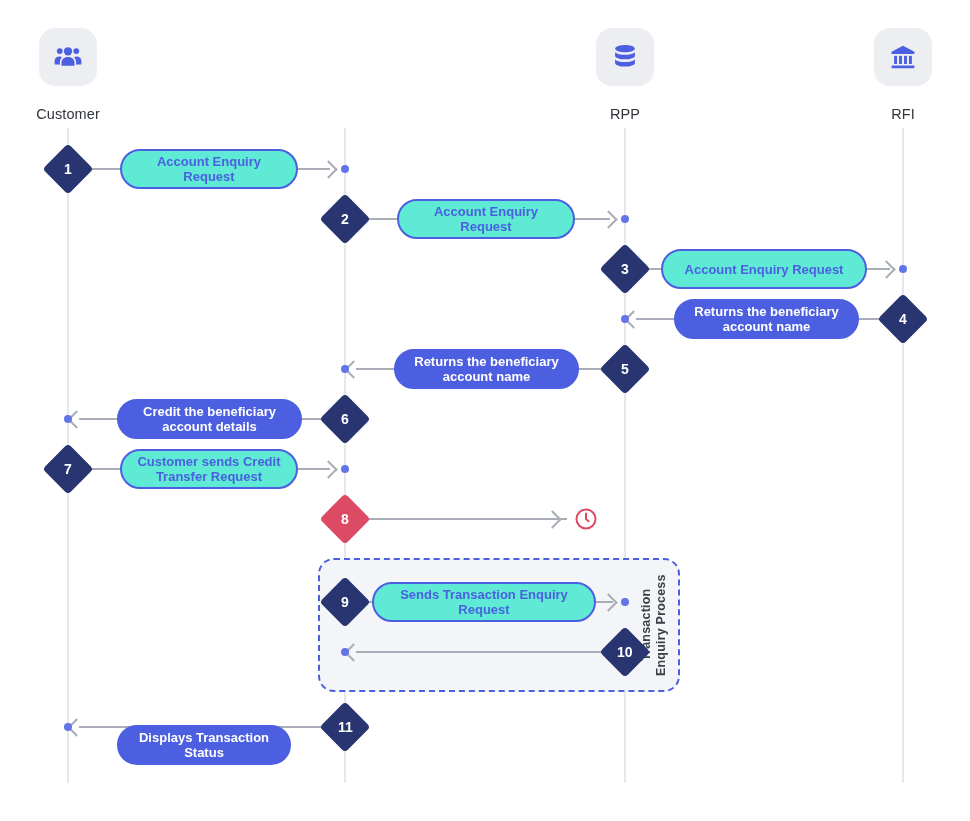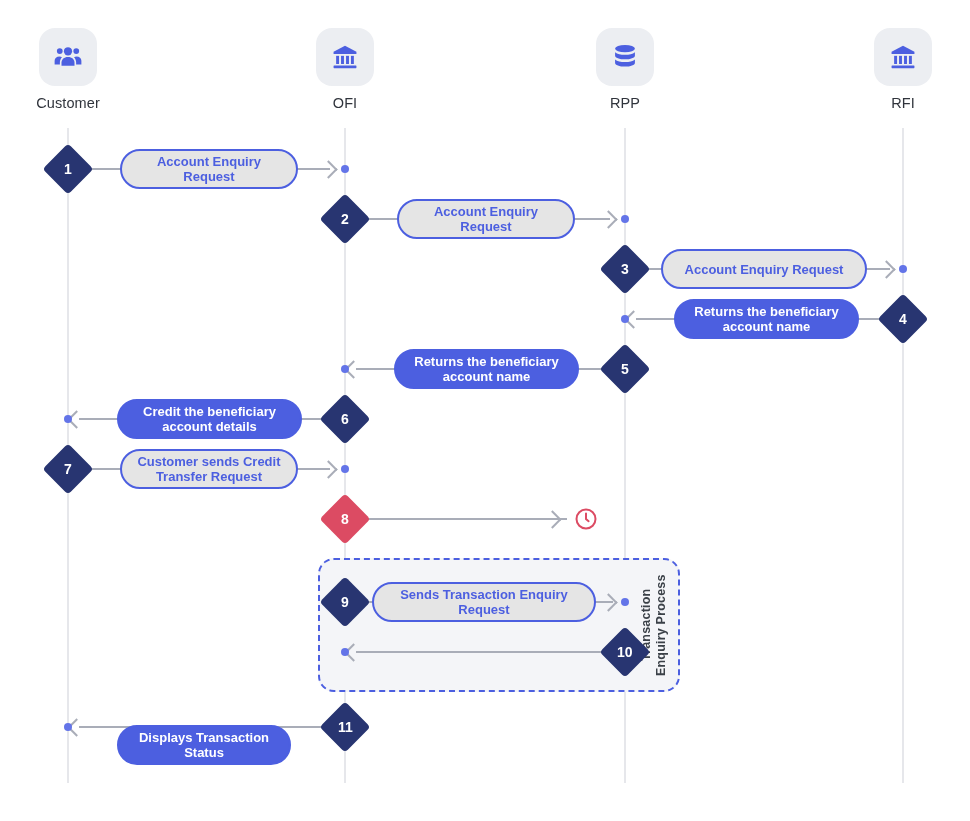"Customer" .actor-label { margin-top: 9px -> 20px }
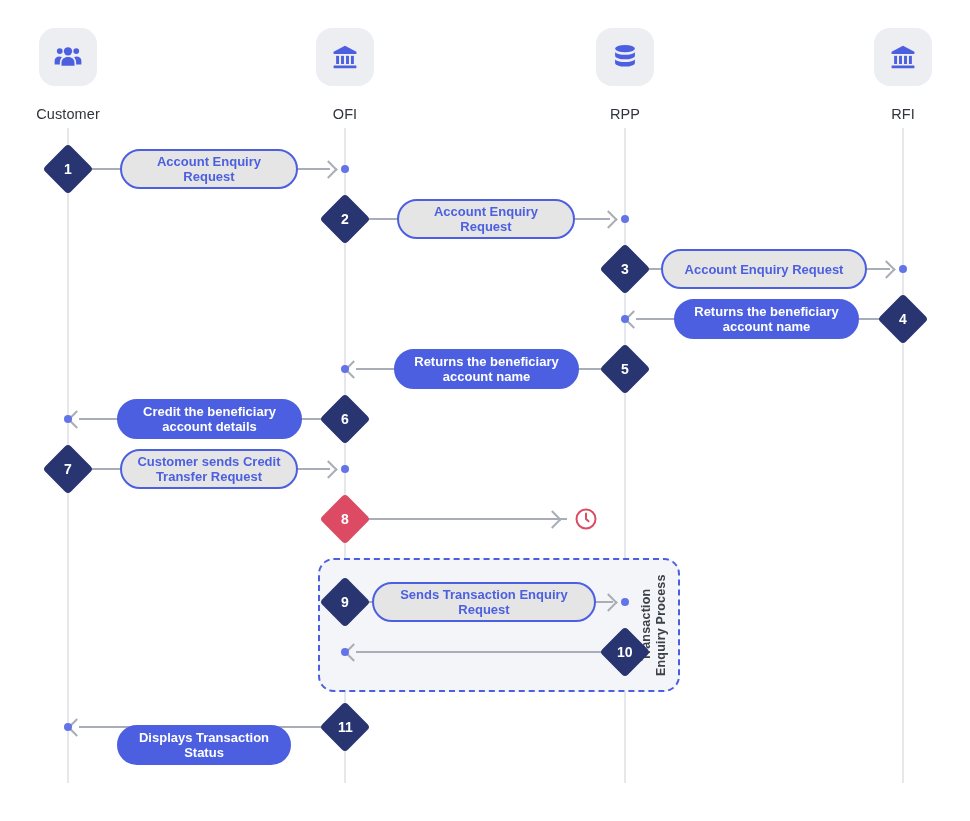"OFI" div.actor { html: <div> <div> <svg> <path></path> <rect></rect> <rect></rect> <rect></rect> <rect></rect> <rect></rect> </svg> </div> <div>OFI</div> </div> -> none }
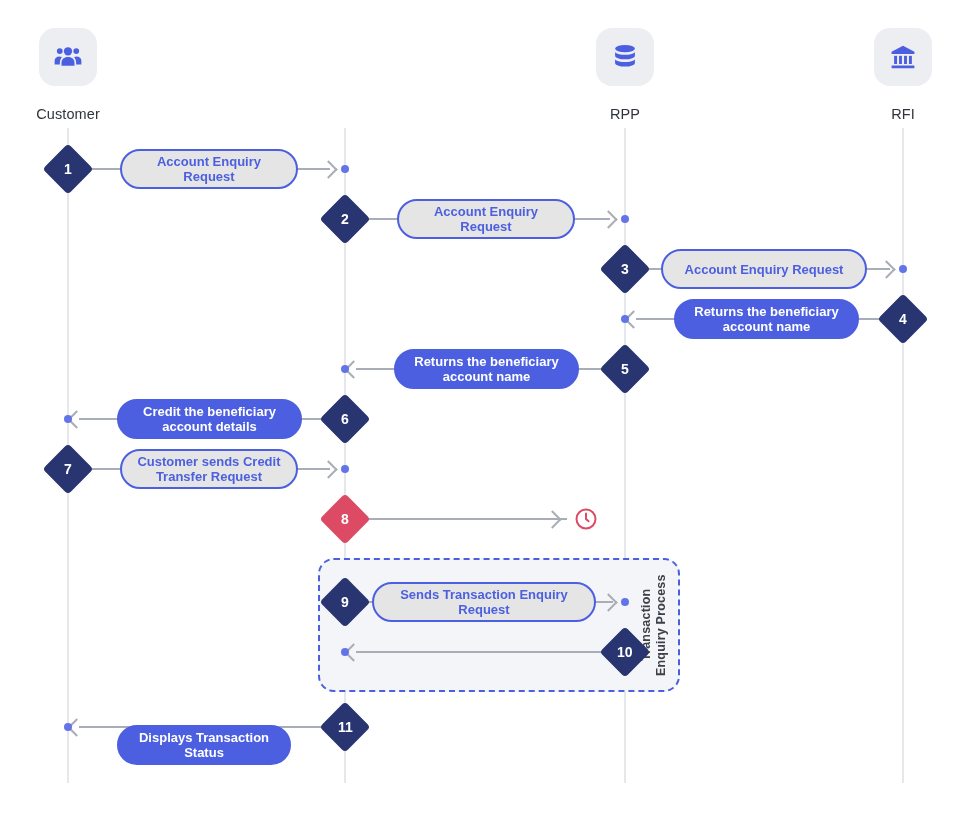"Account Enquiry Request" .pill.outline-blue { background: #e5e5e5 -> #5eead4 }
